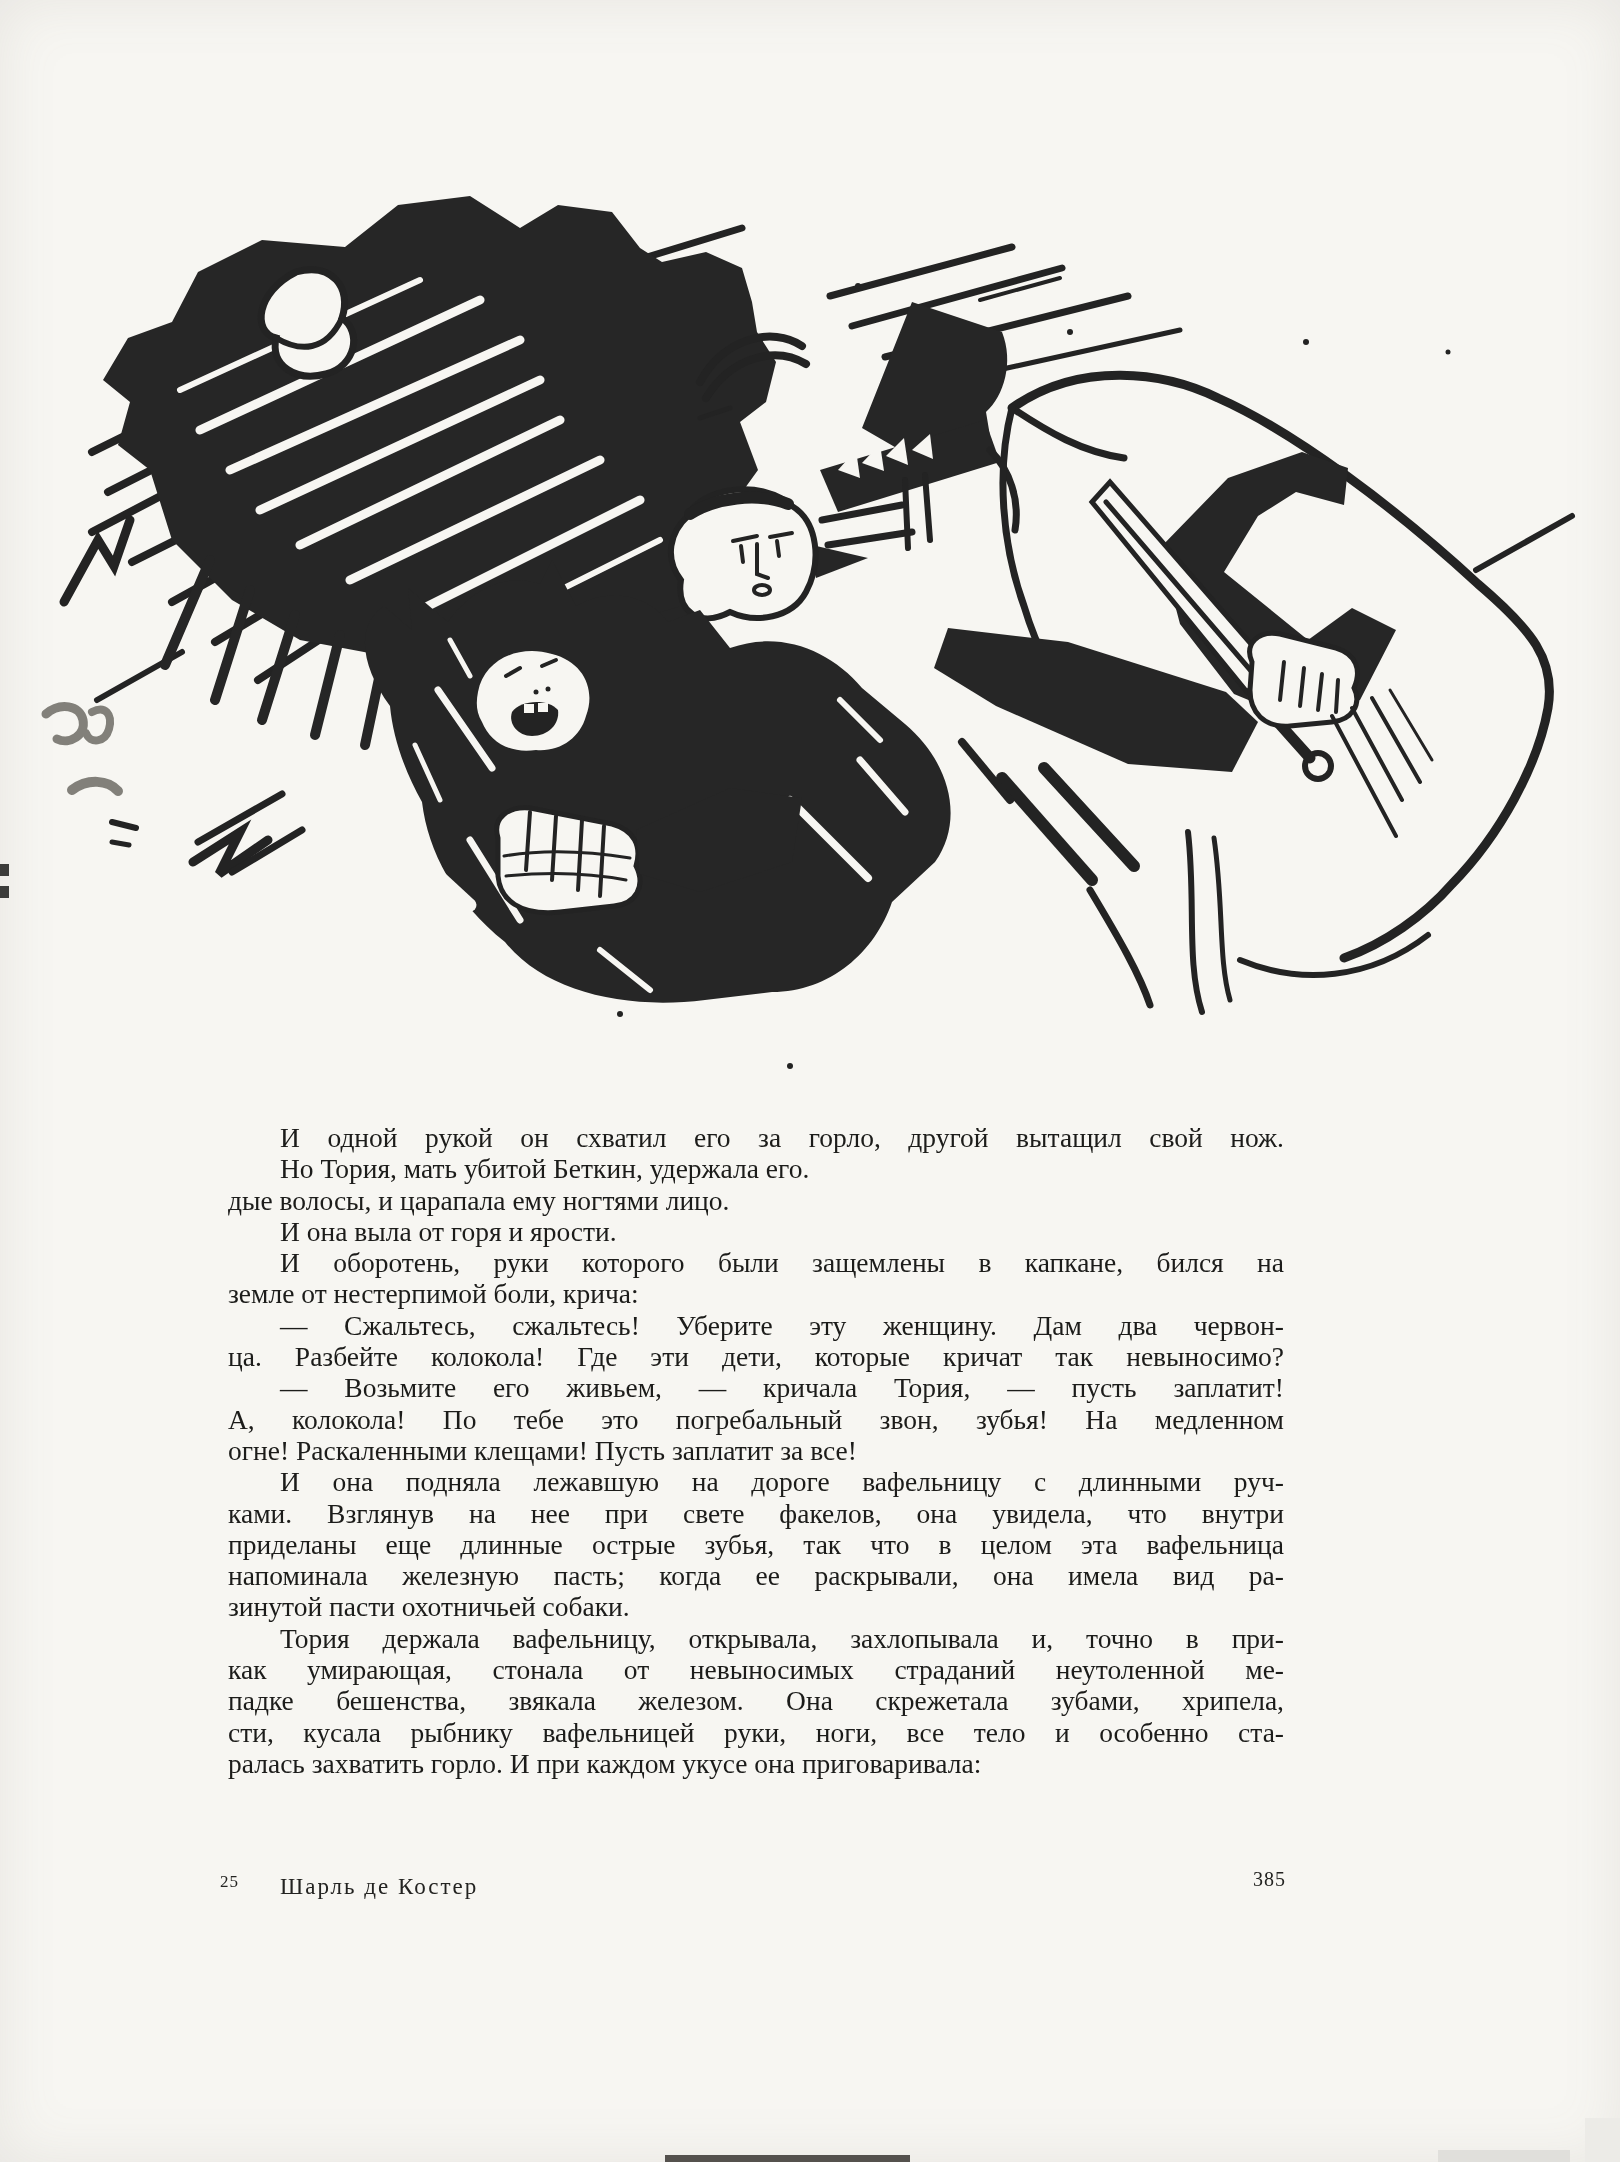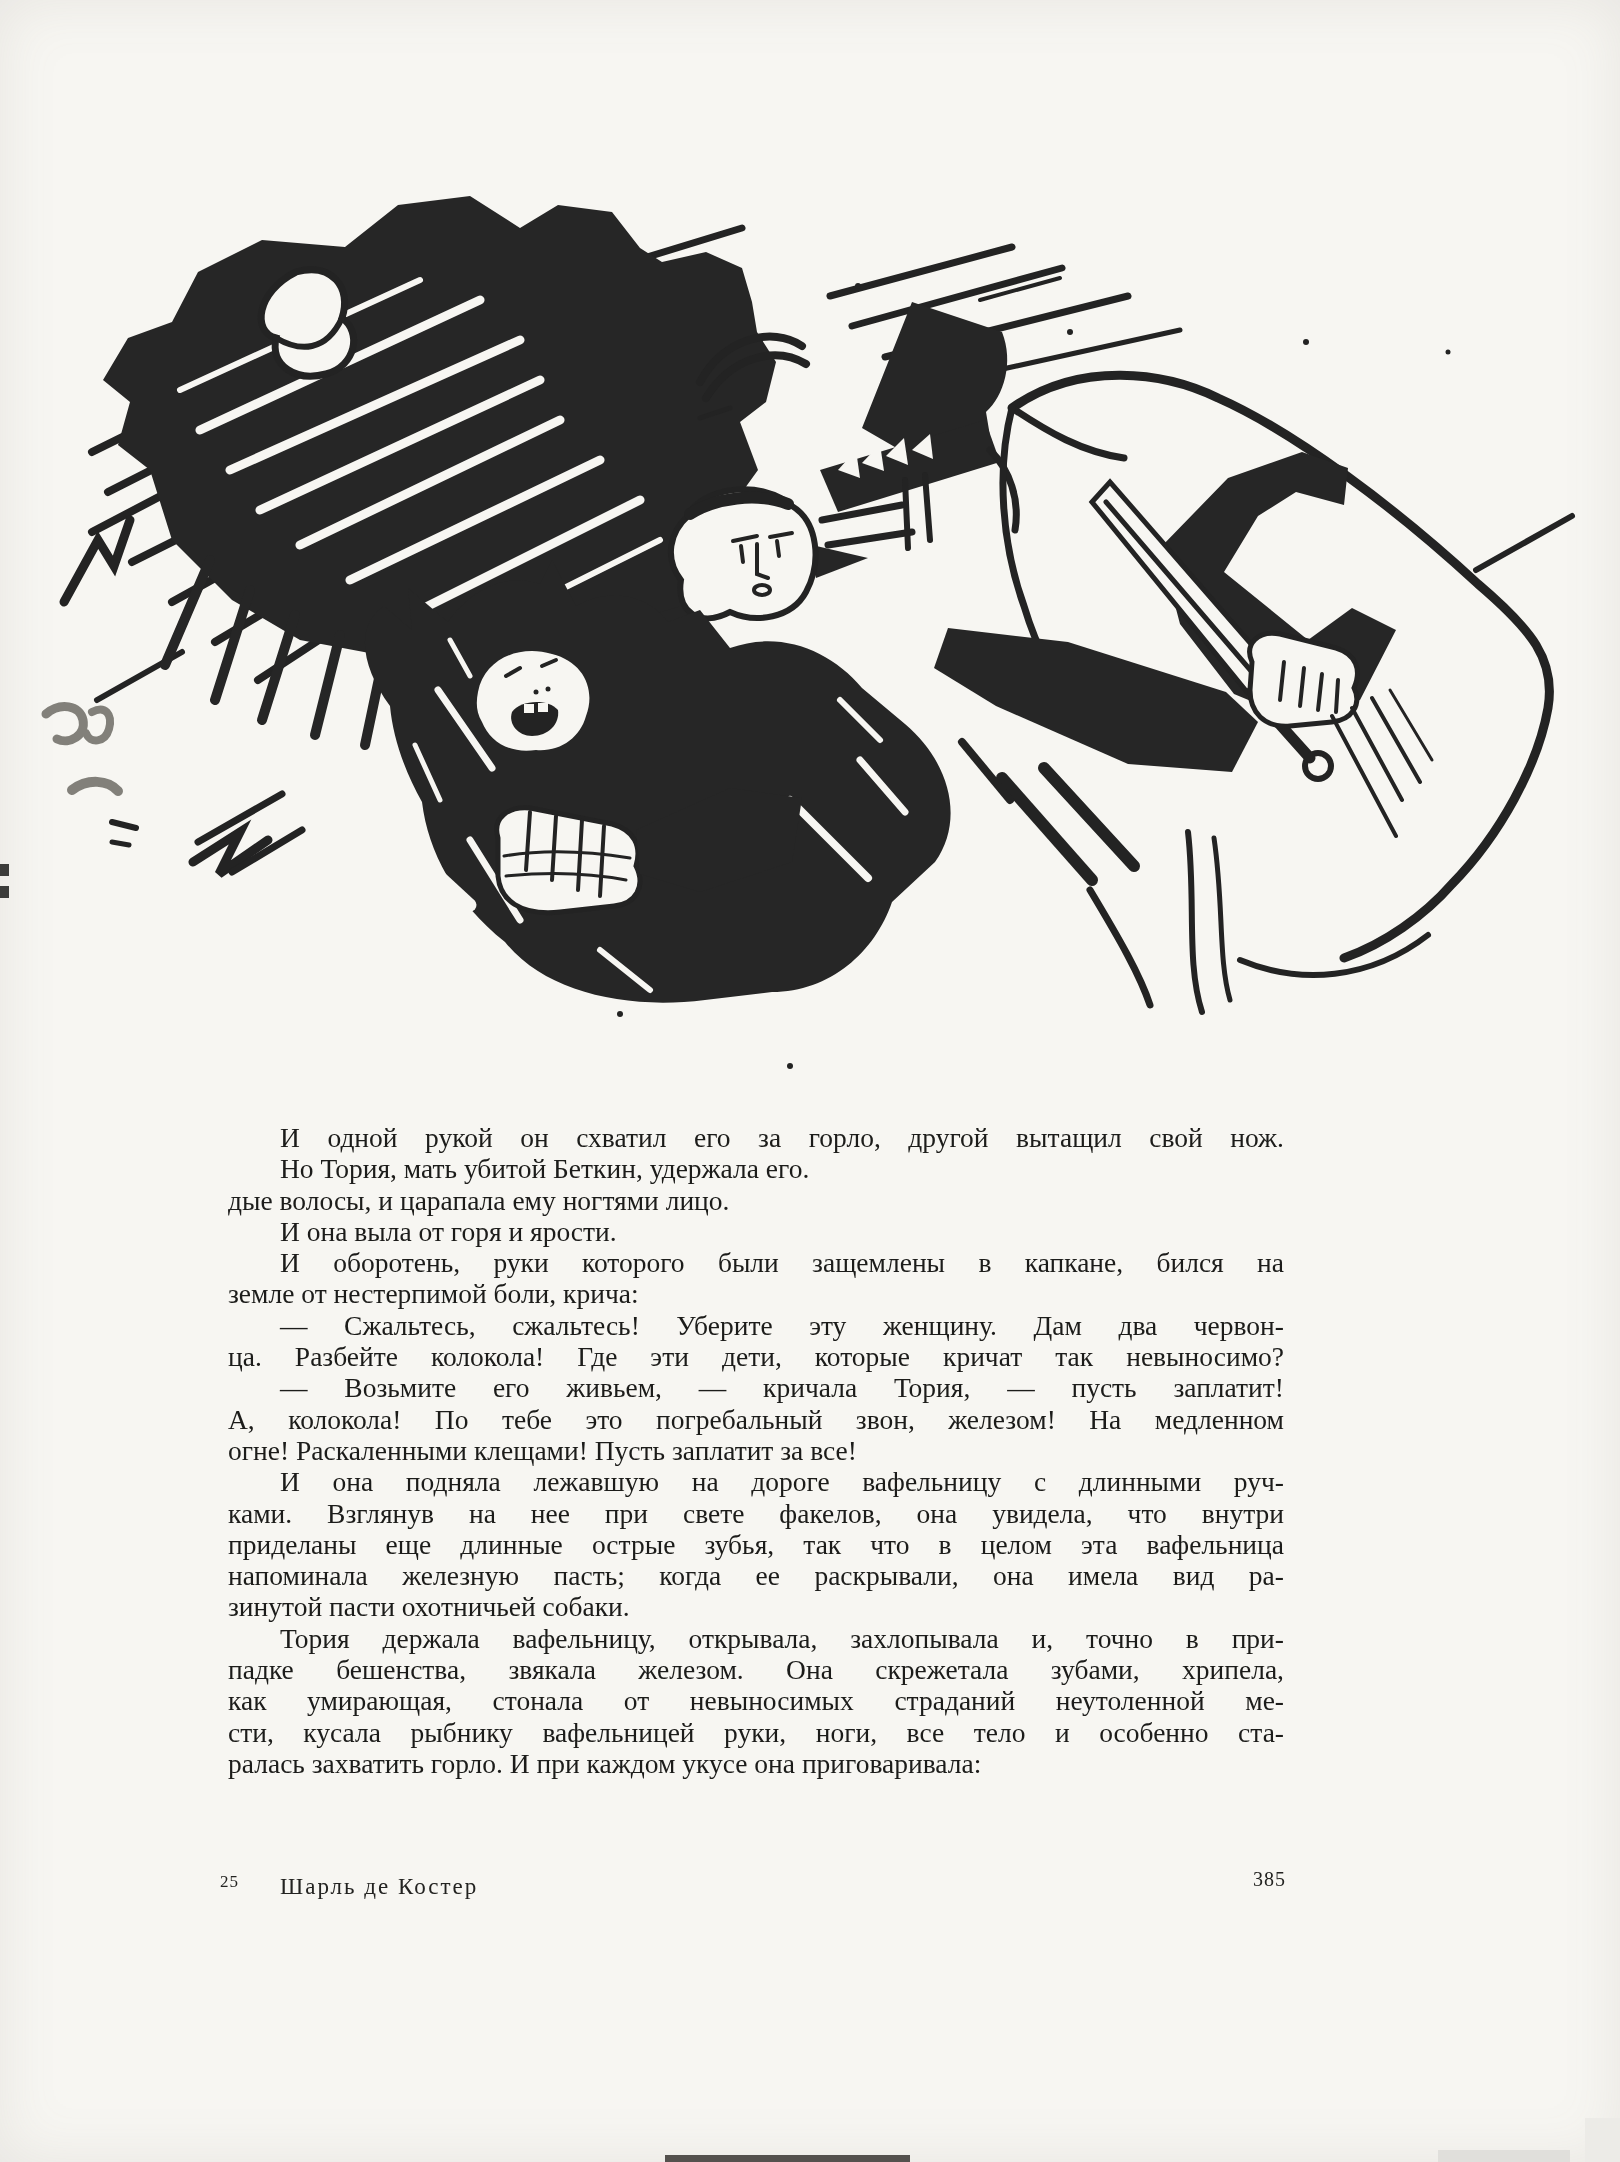"А, колокола! По тебе это" div.ln { text: железом -> зубья }
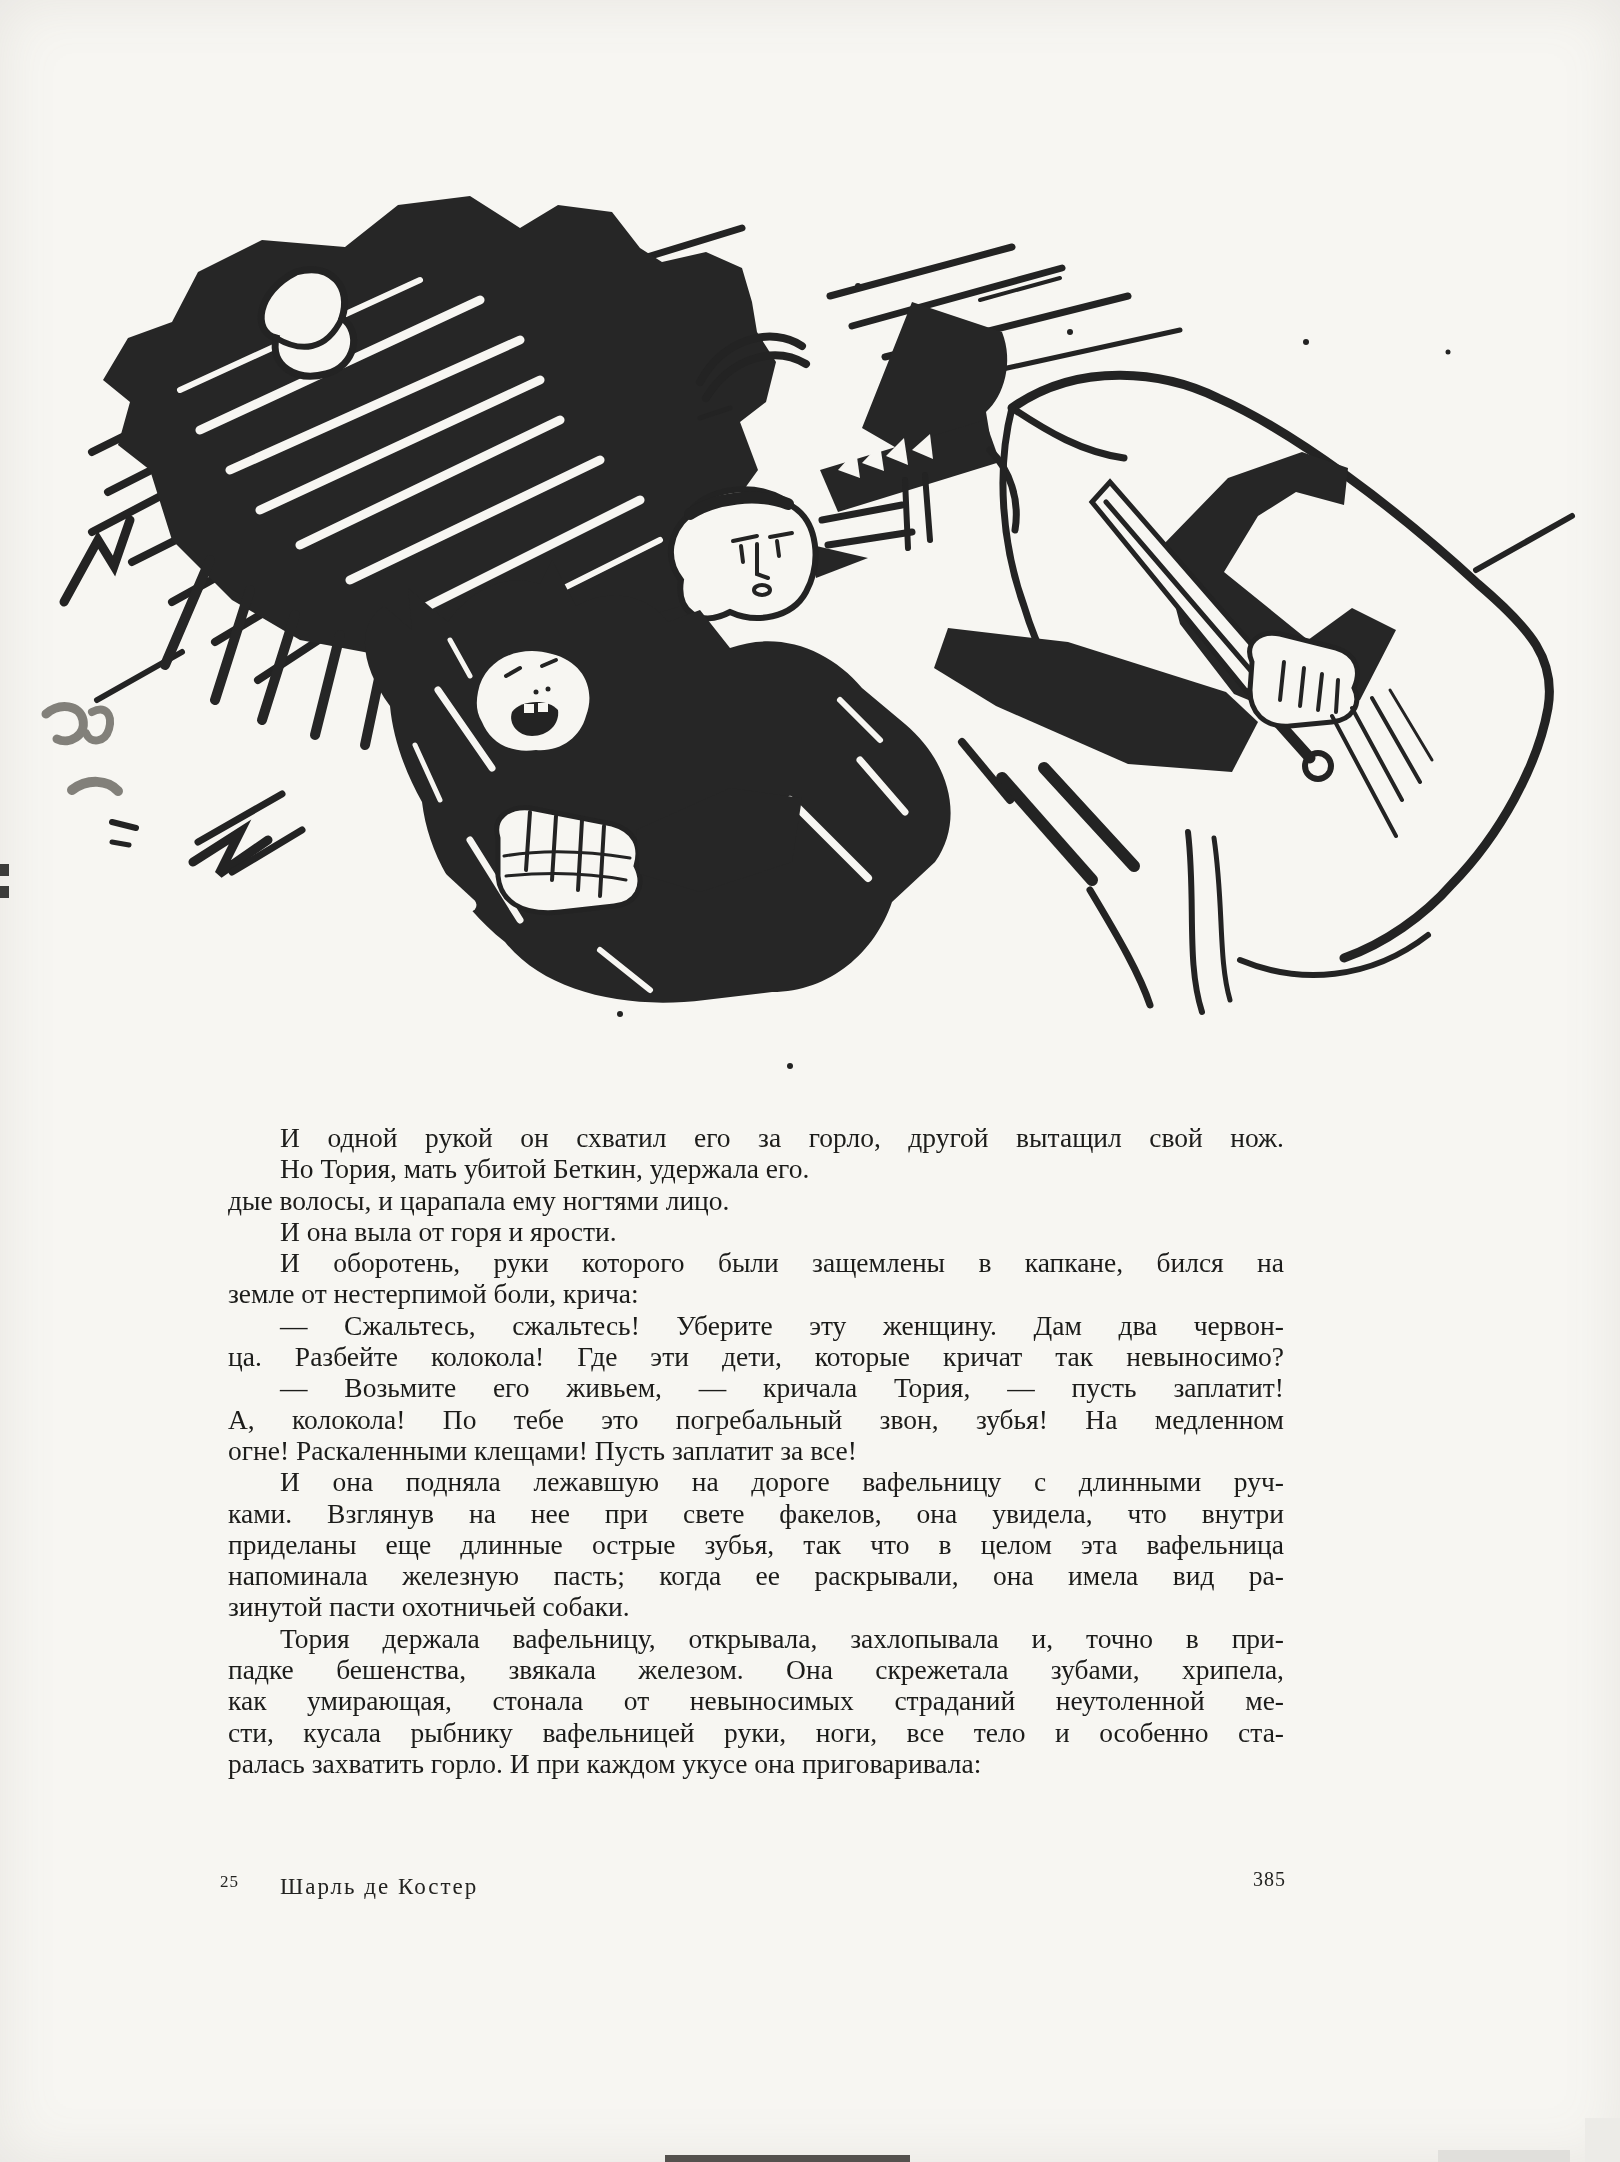"падке бешенства, звякала железом. Она" div.ln { order: before "как умирающая, стонала от невыносимых" -> after "как умирающая, стонала от невыносимых" }
